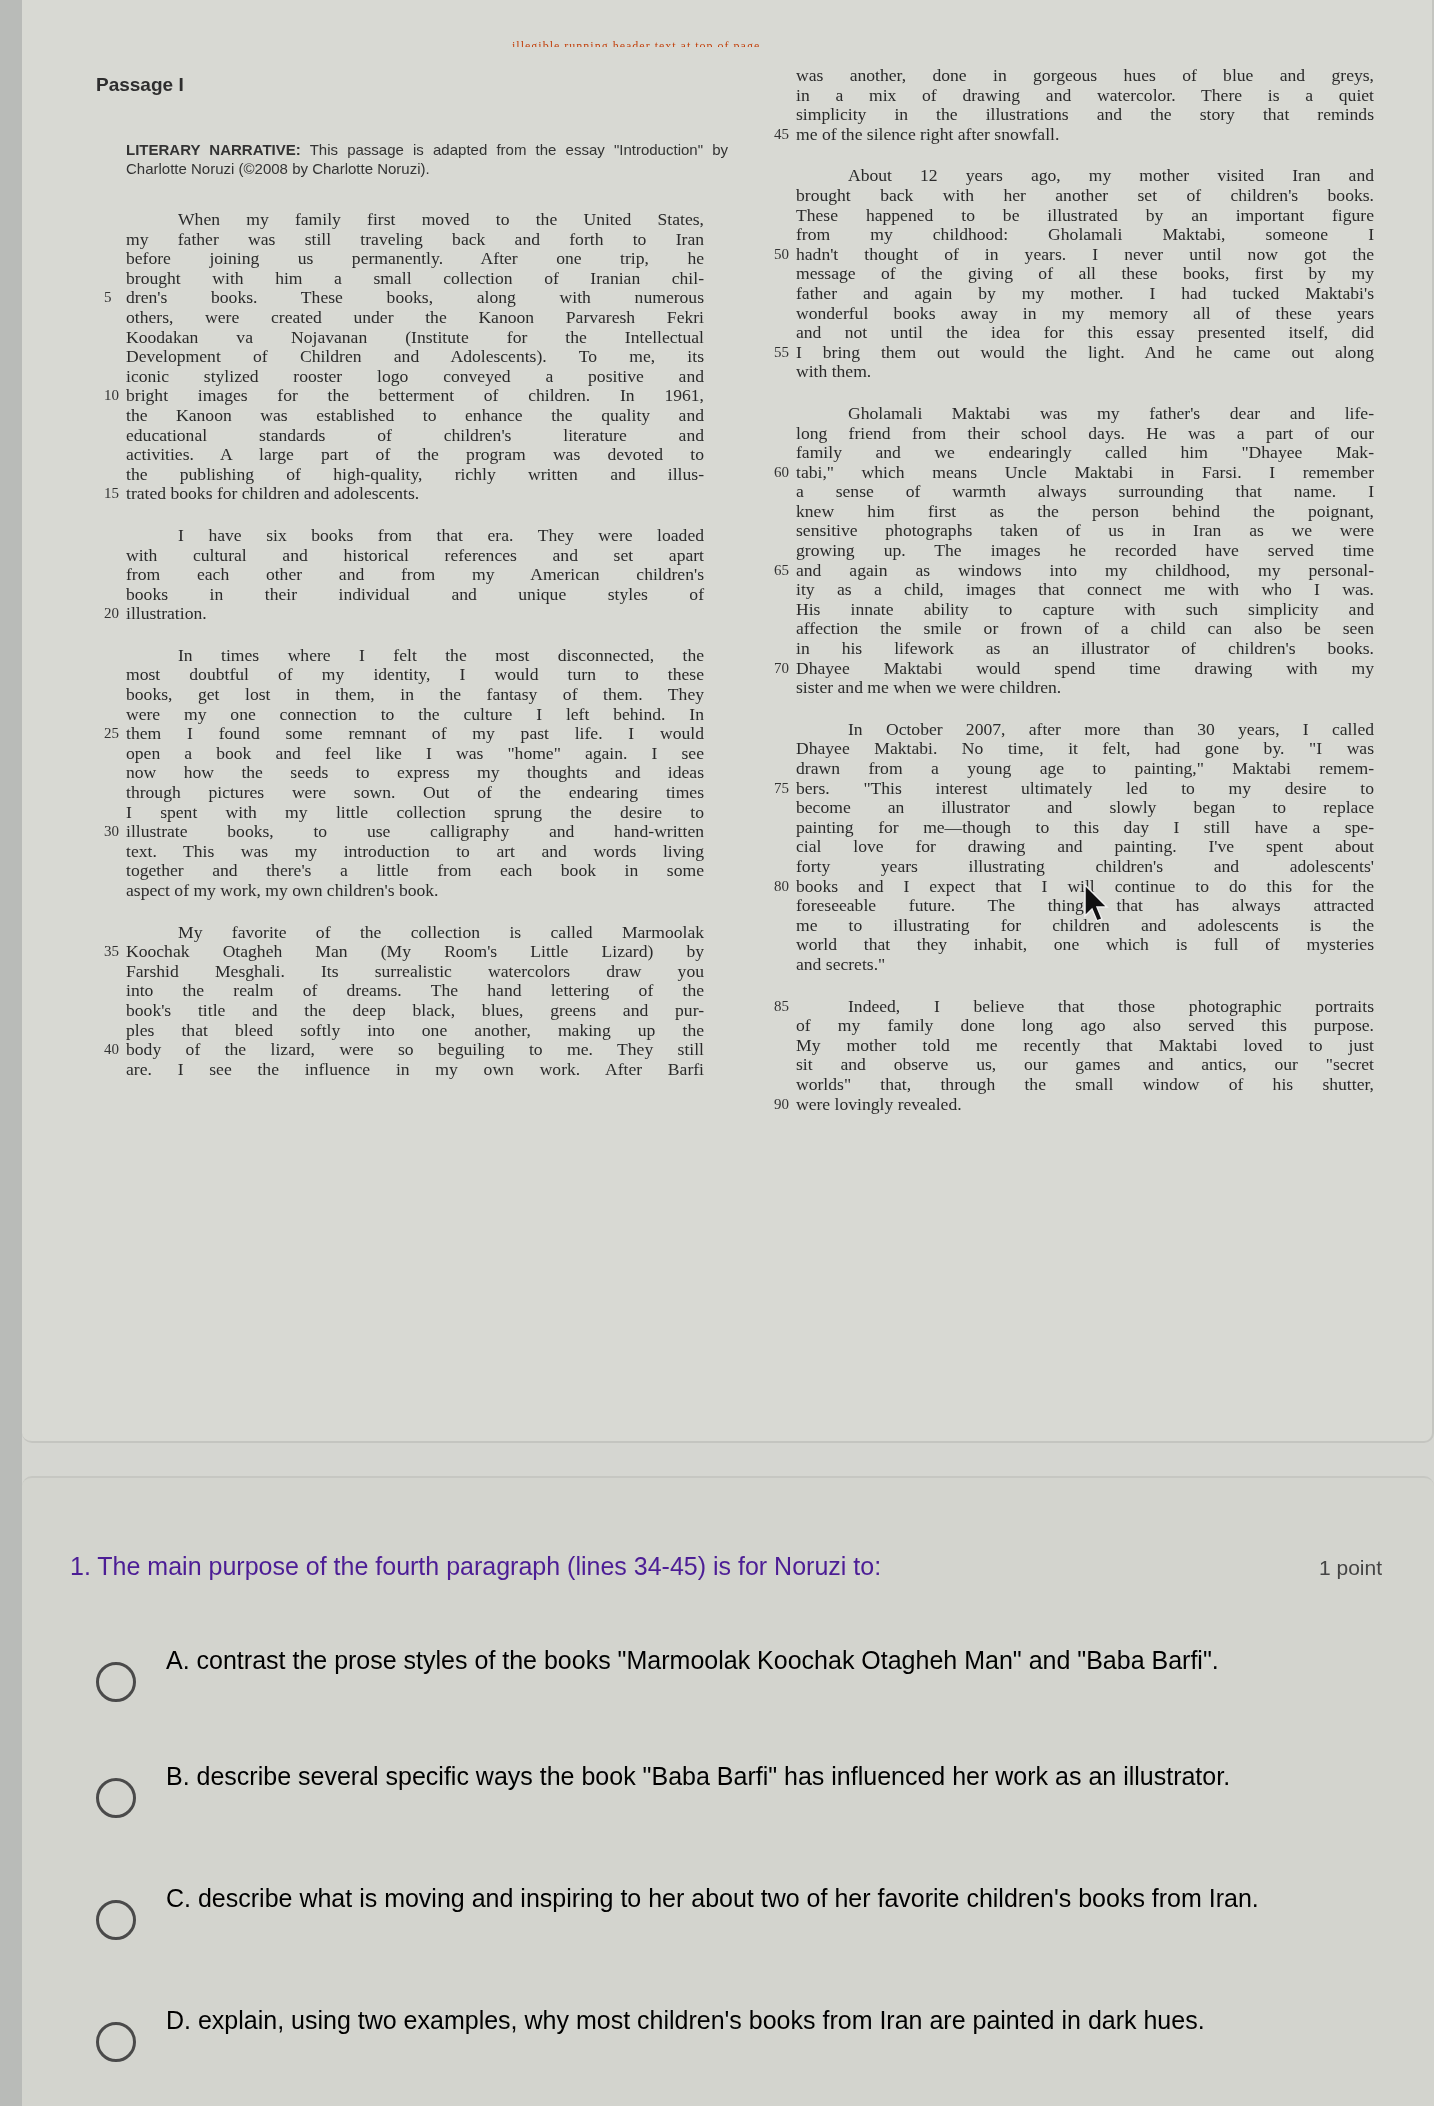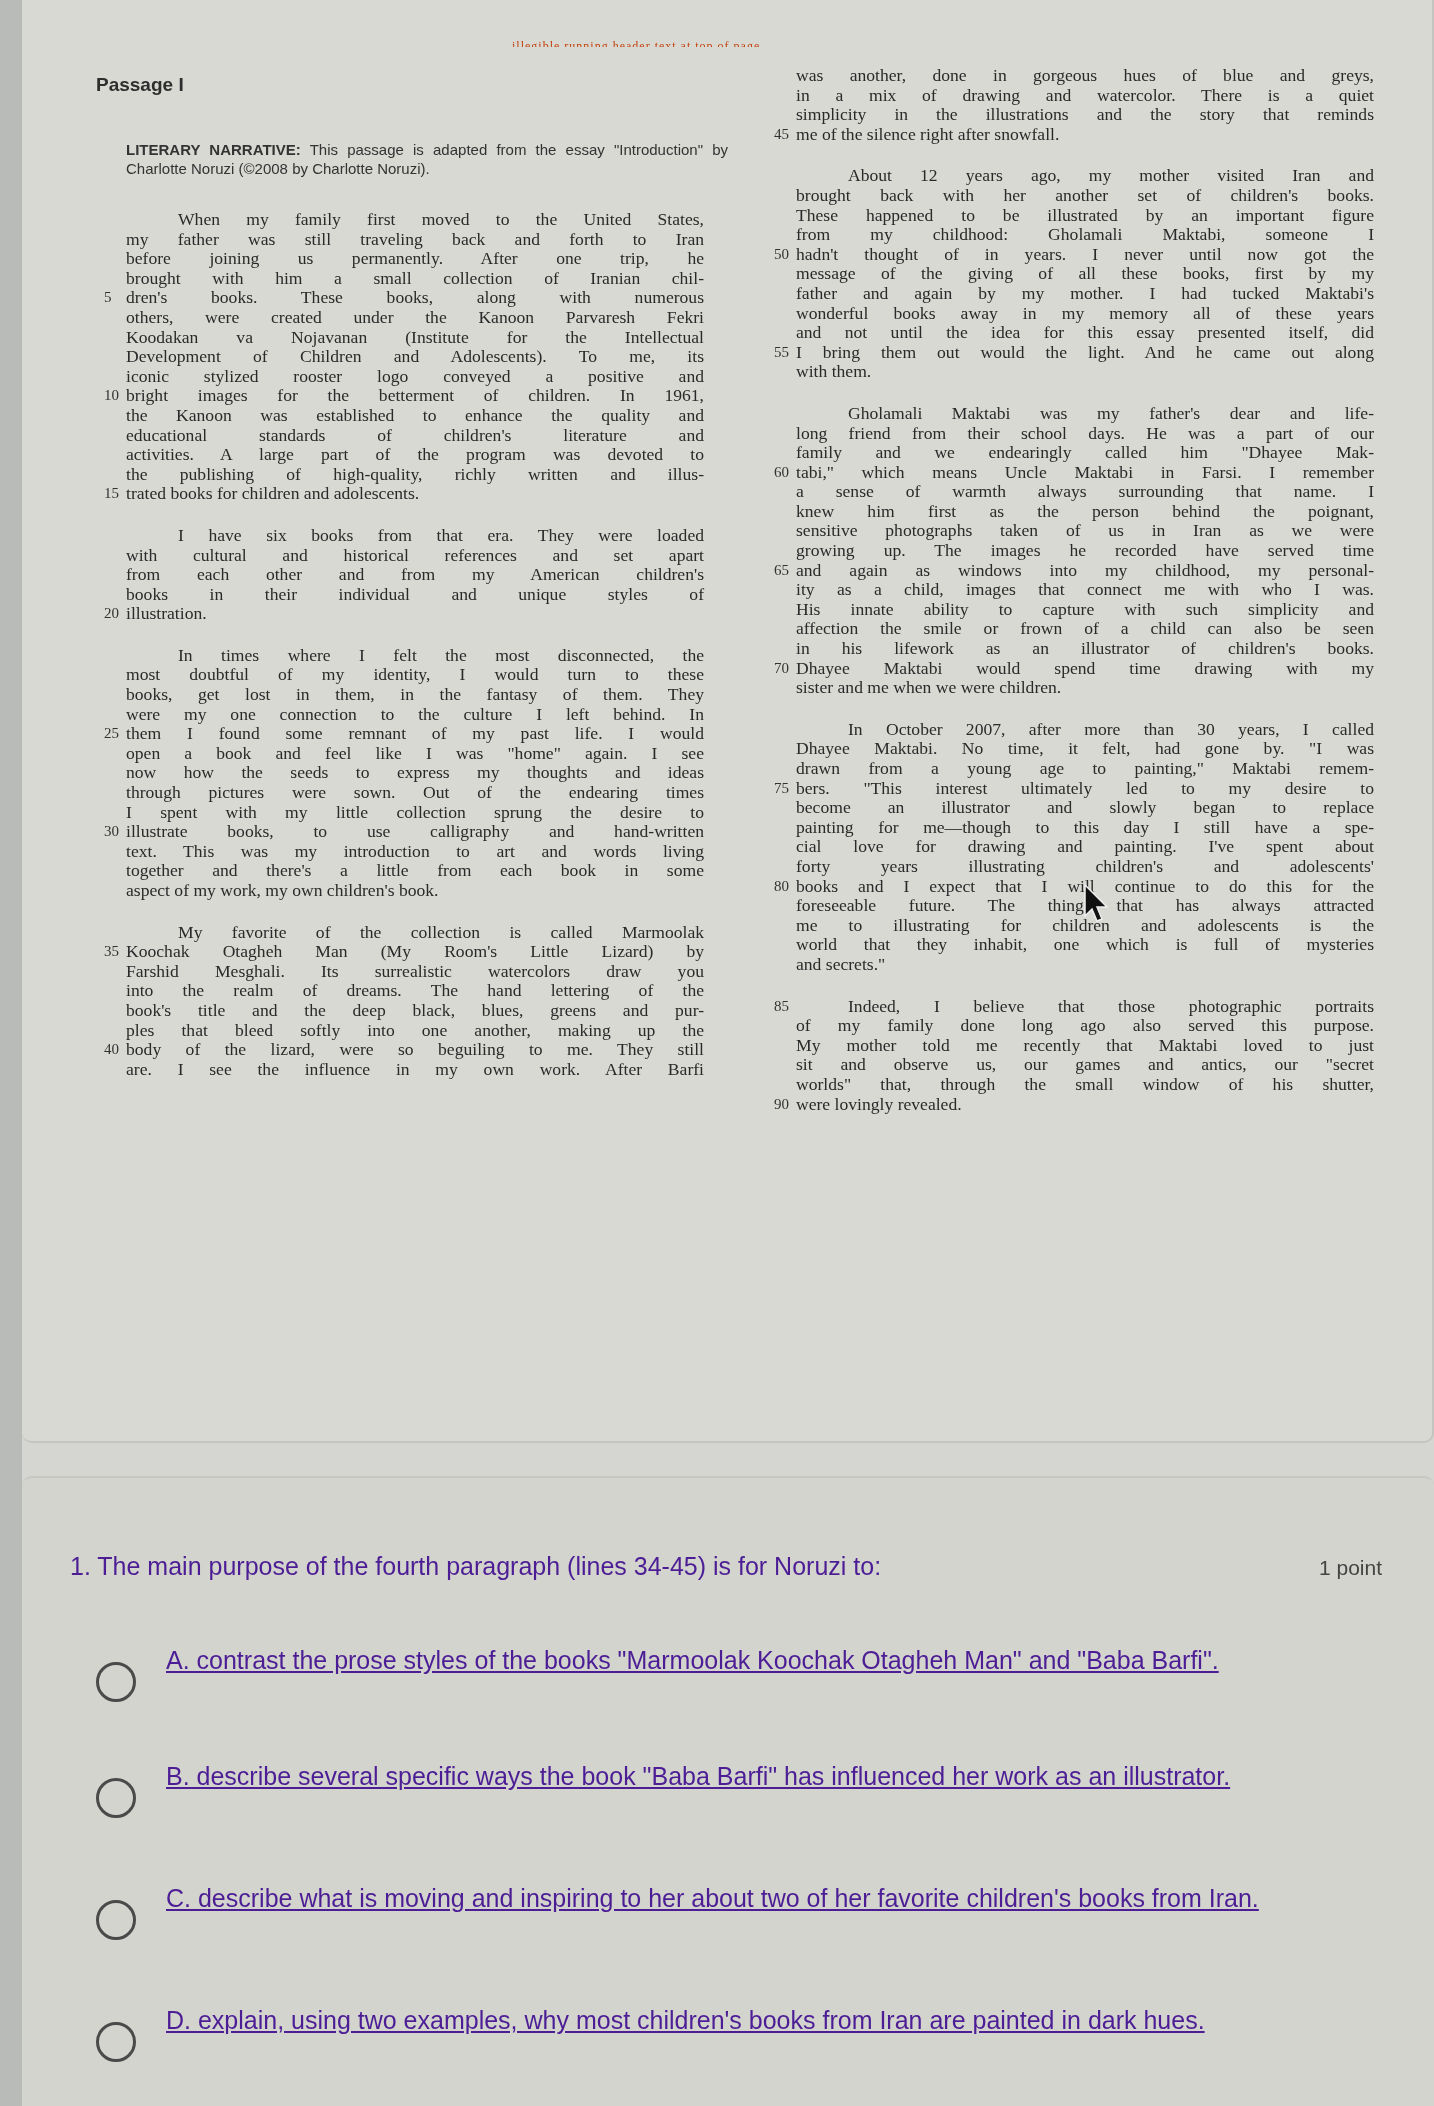"A. contrast the prose styles" .opt-label { color: #4c1d95 -> #000000; text-decoration: underline -> none }
